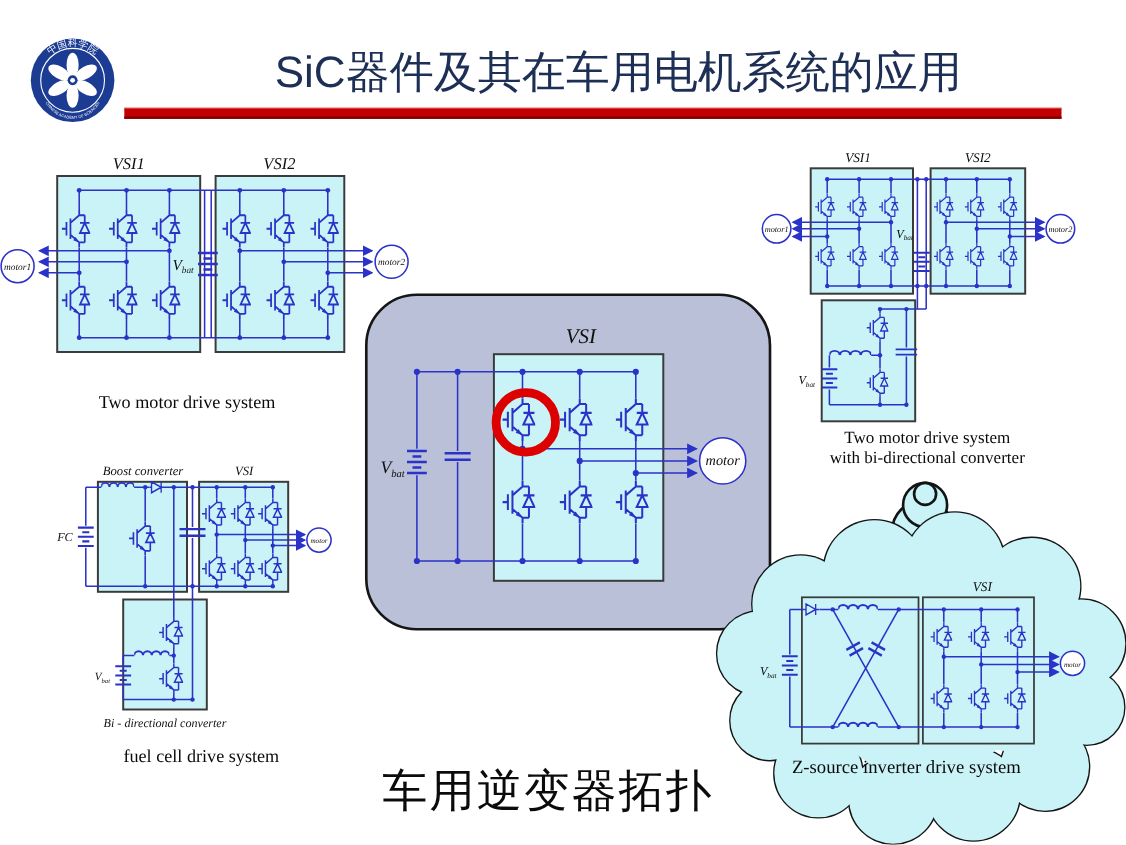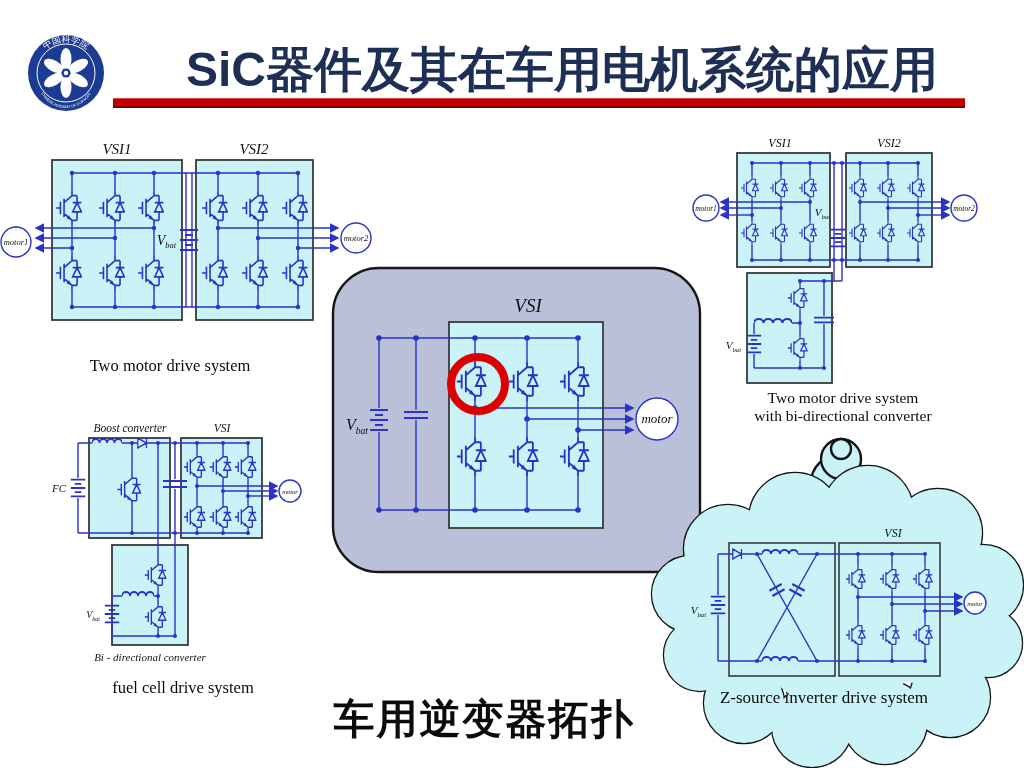"SiC器件及其在车用电机系统的应用" .title { font-size: 48px -> 40px; font-weight: bold -> normal }
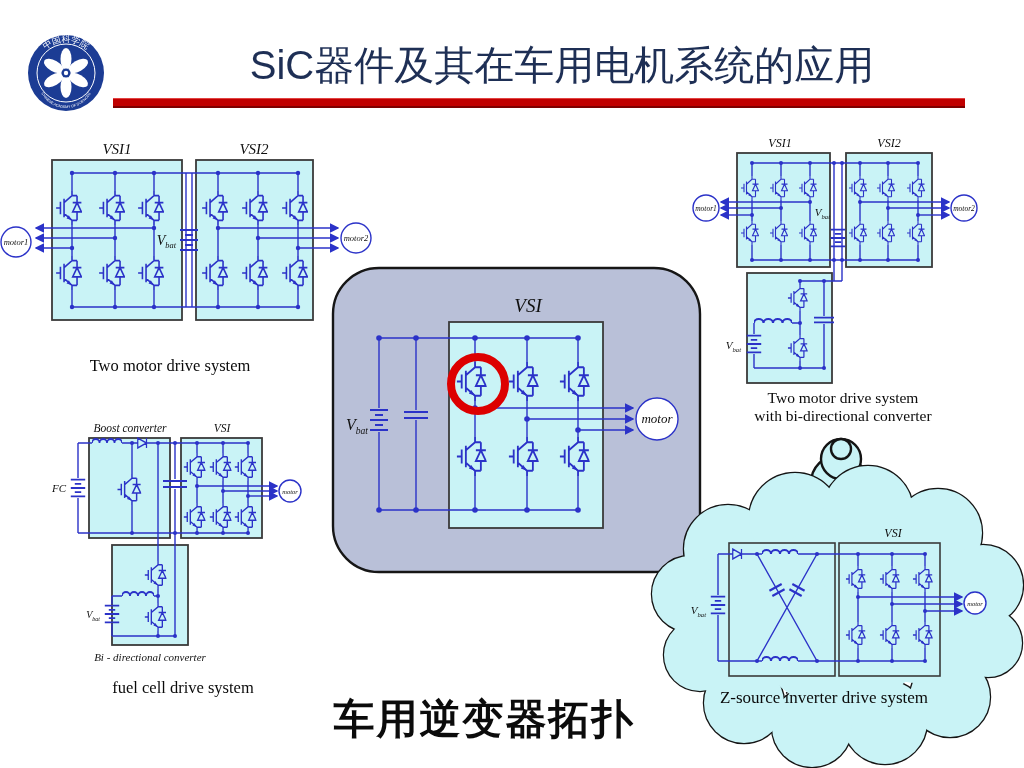"车用逆变器拓扑" .footer { font-weight: 700 -> 400; left: 264px -> 278px }
